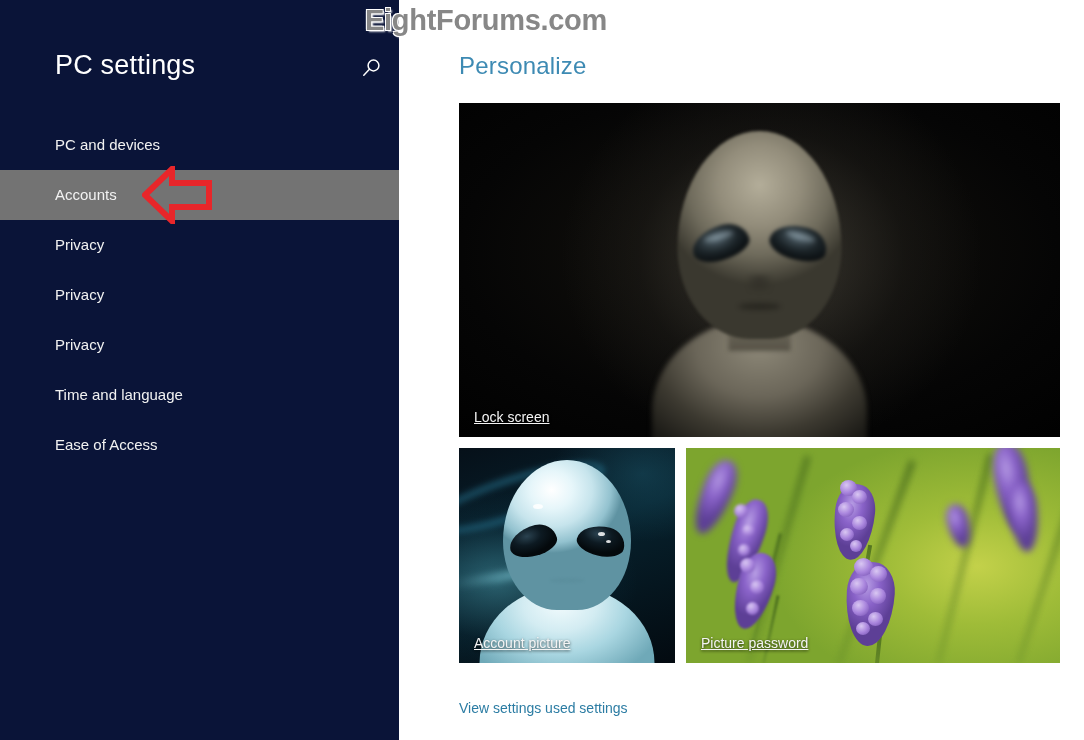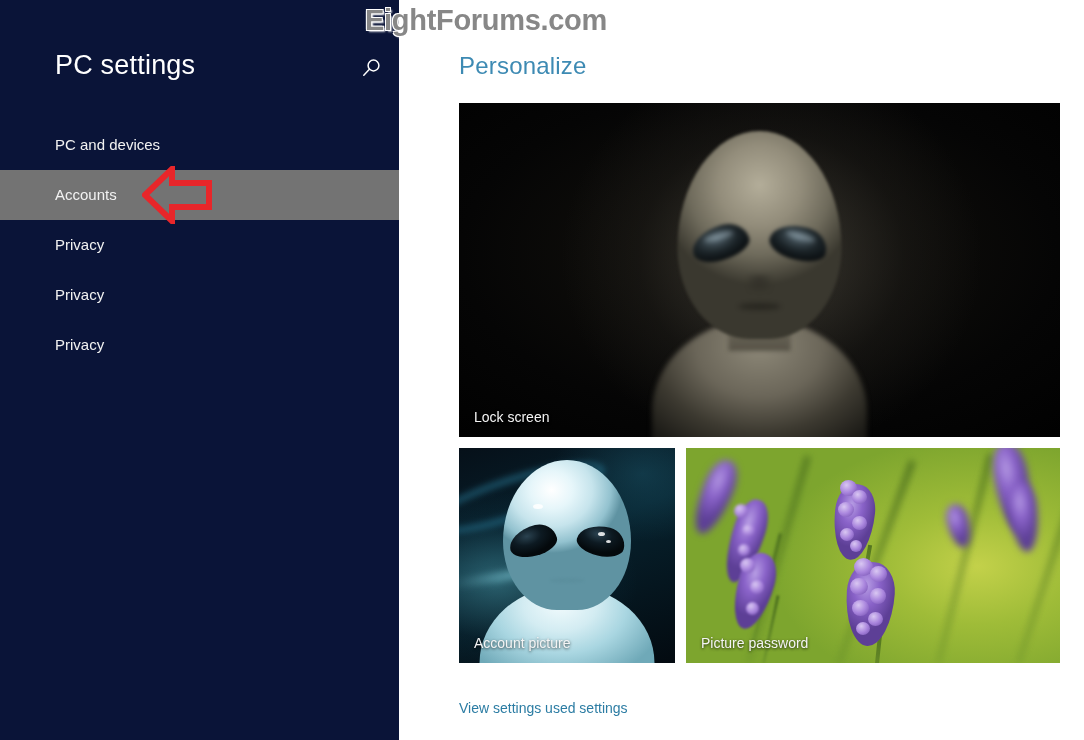"Time and language" div.nav-item { html: none -> <div> <span>Time and language</span> </div> }
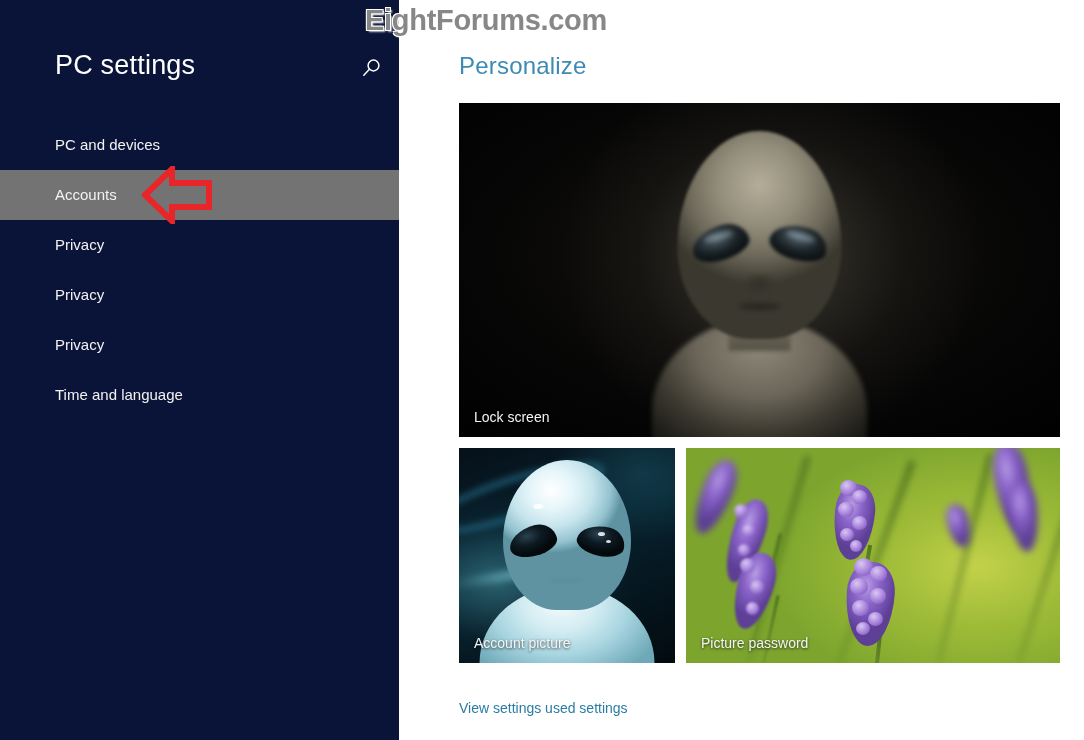"Lock screen" .tile-label { text-decoration: none -> underline }
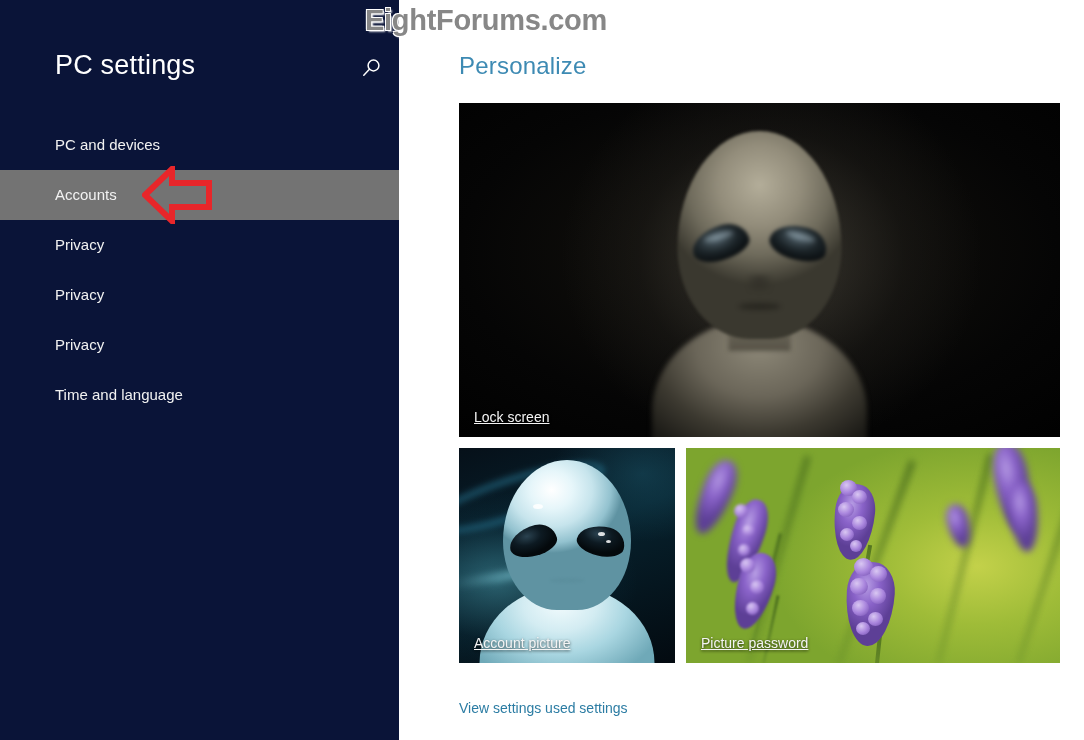"Ease of Access" div.nav-item { html: none -> <div> <span>Ease of Access</span> </div> }
